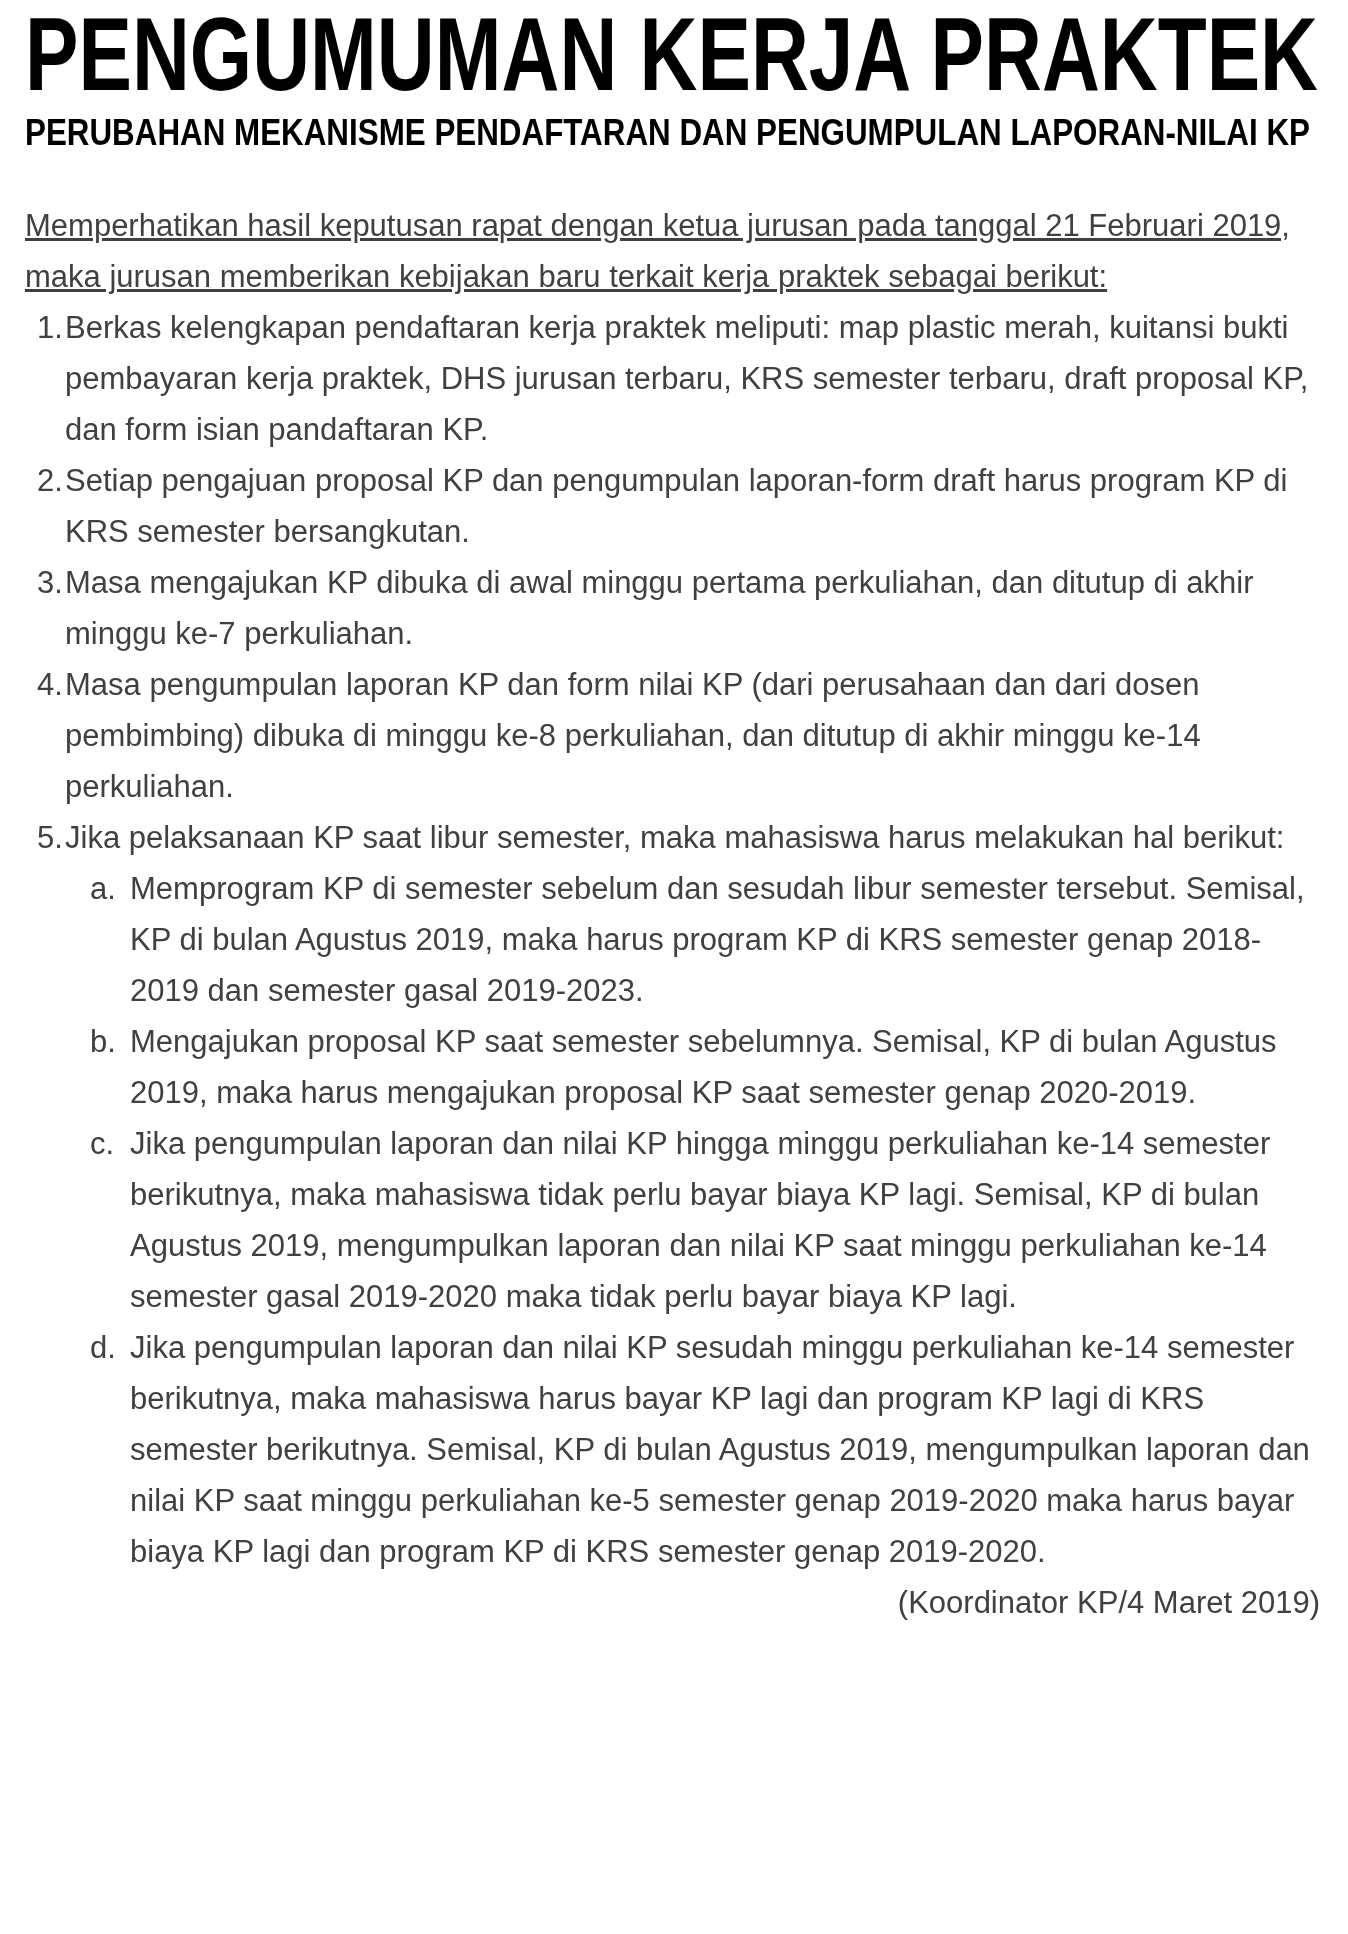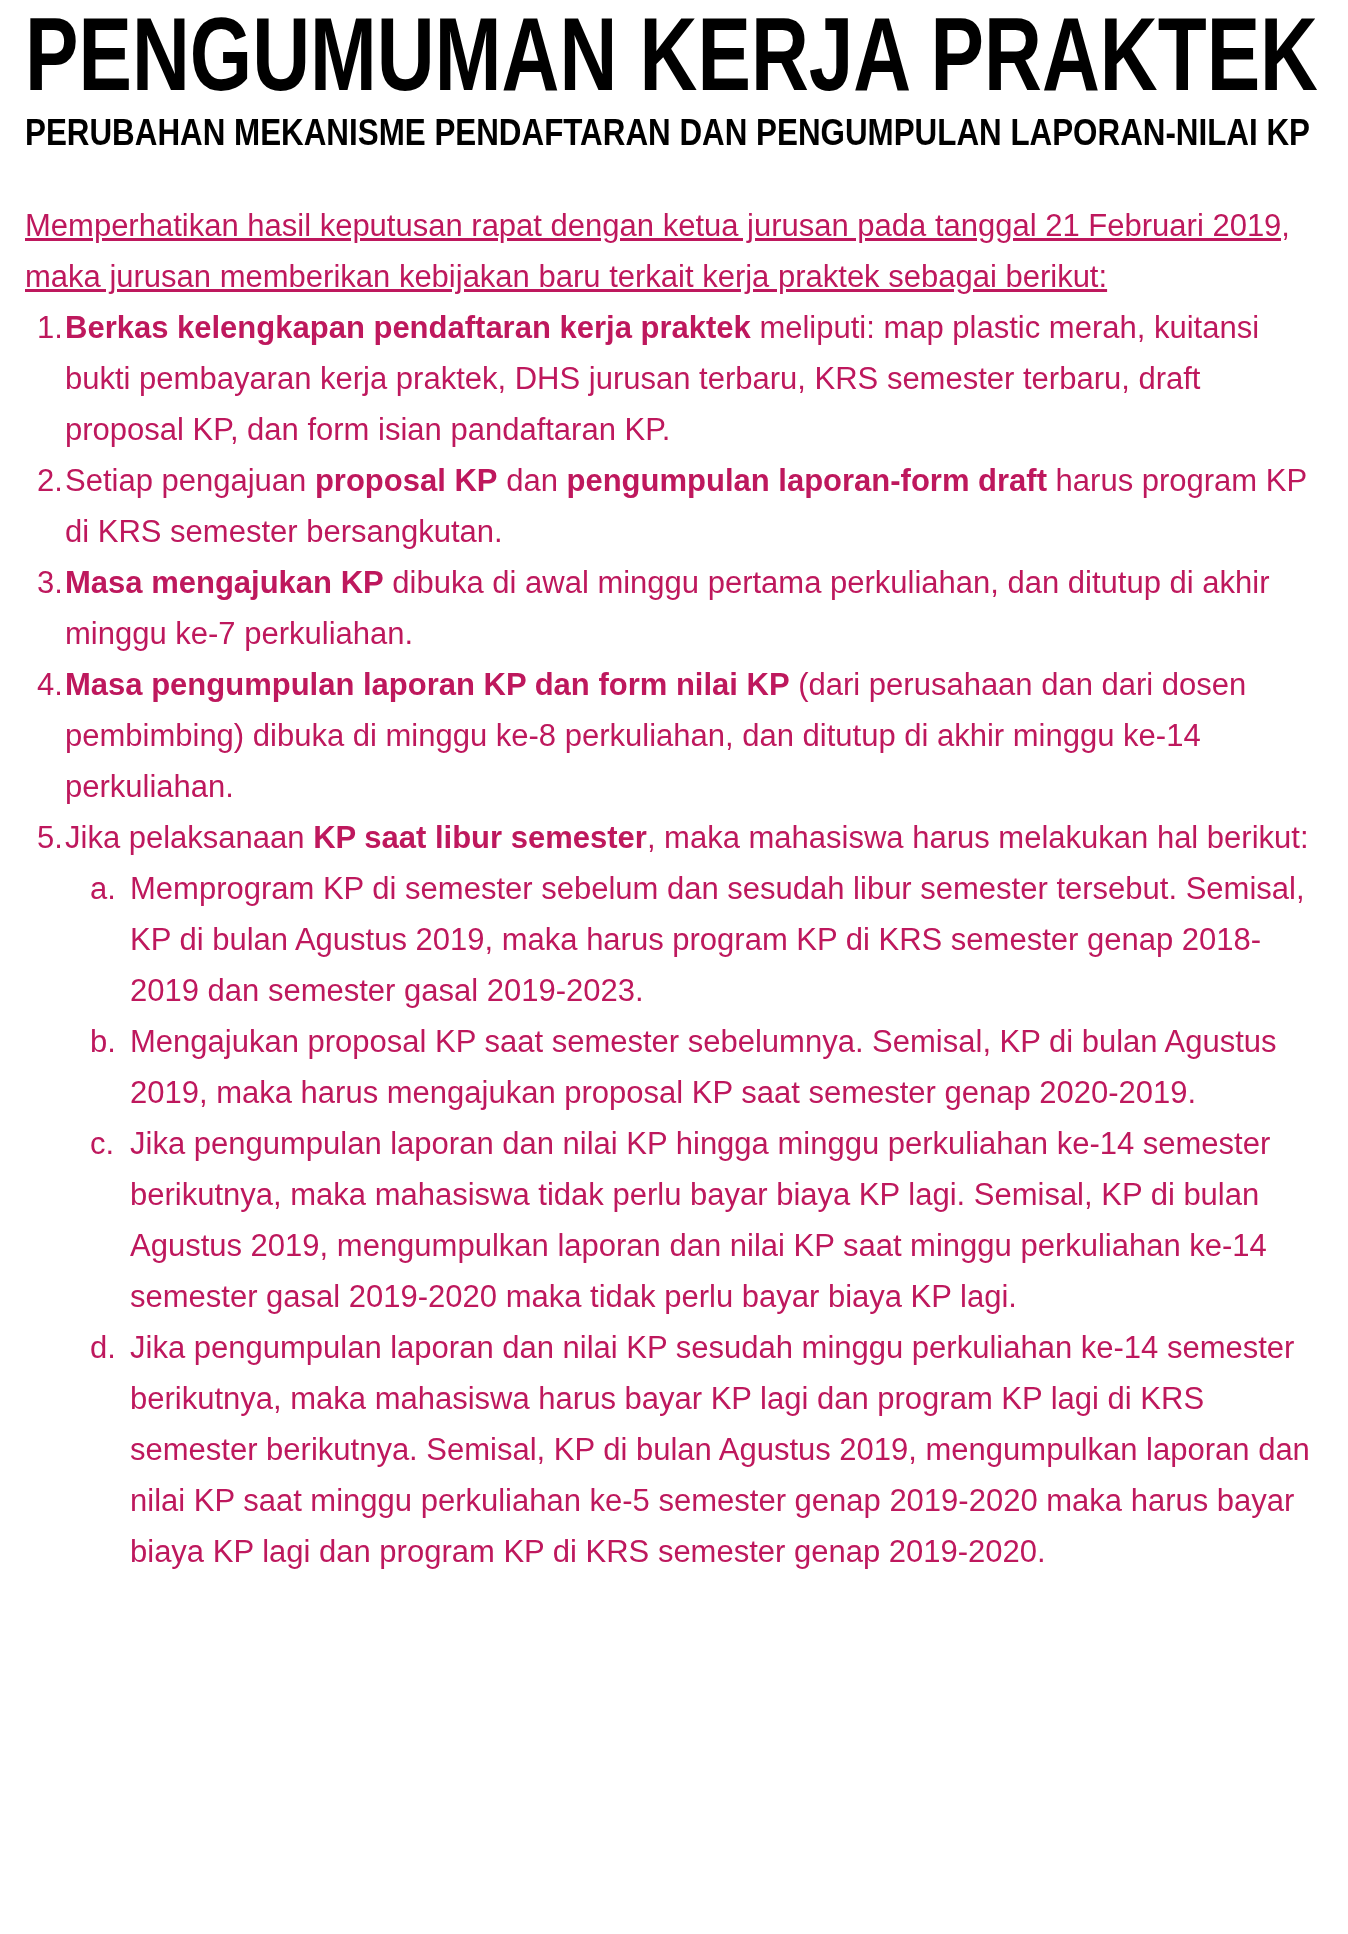"PENGUMUMAN KERJA PRAKTEK" .page { color: #be185d -> #404040 }
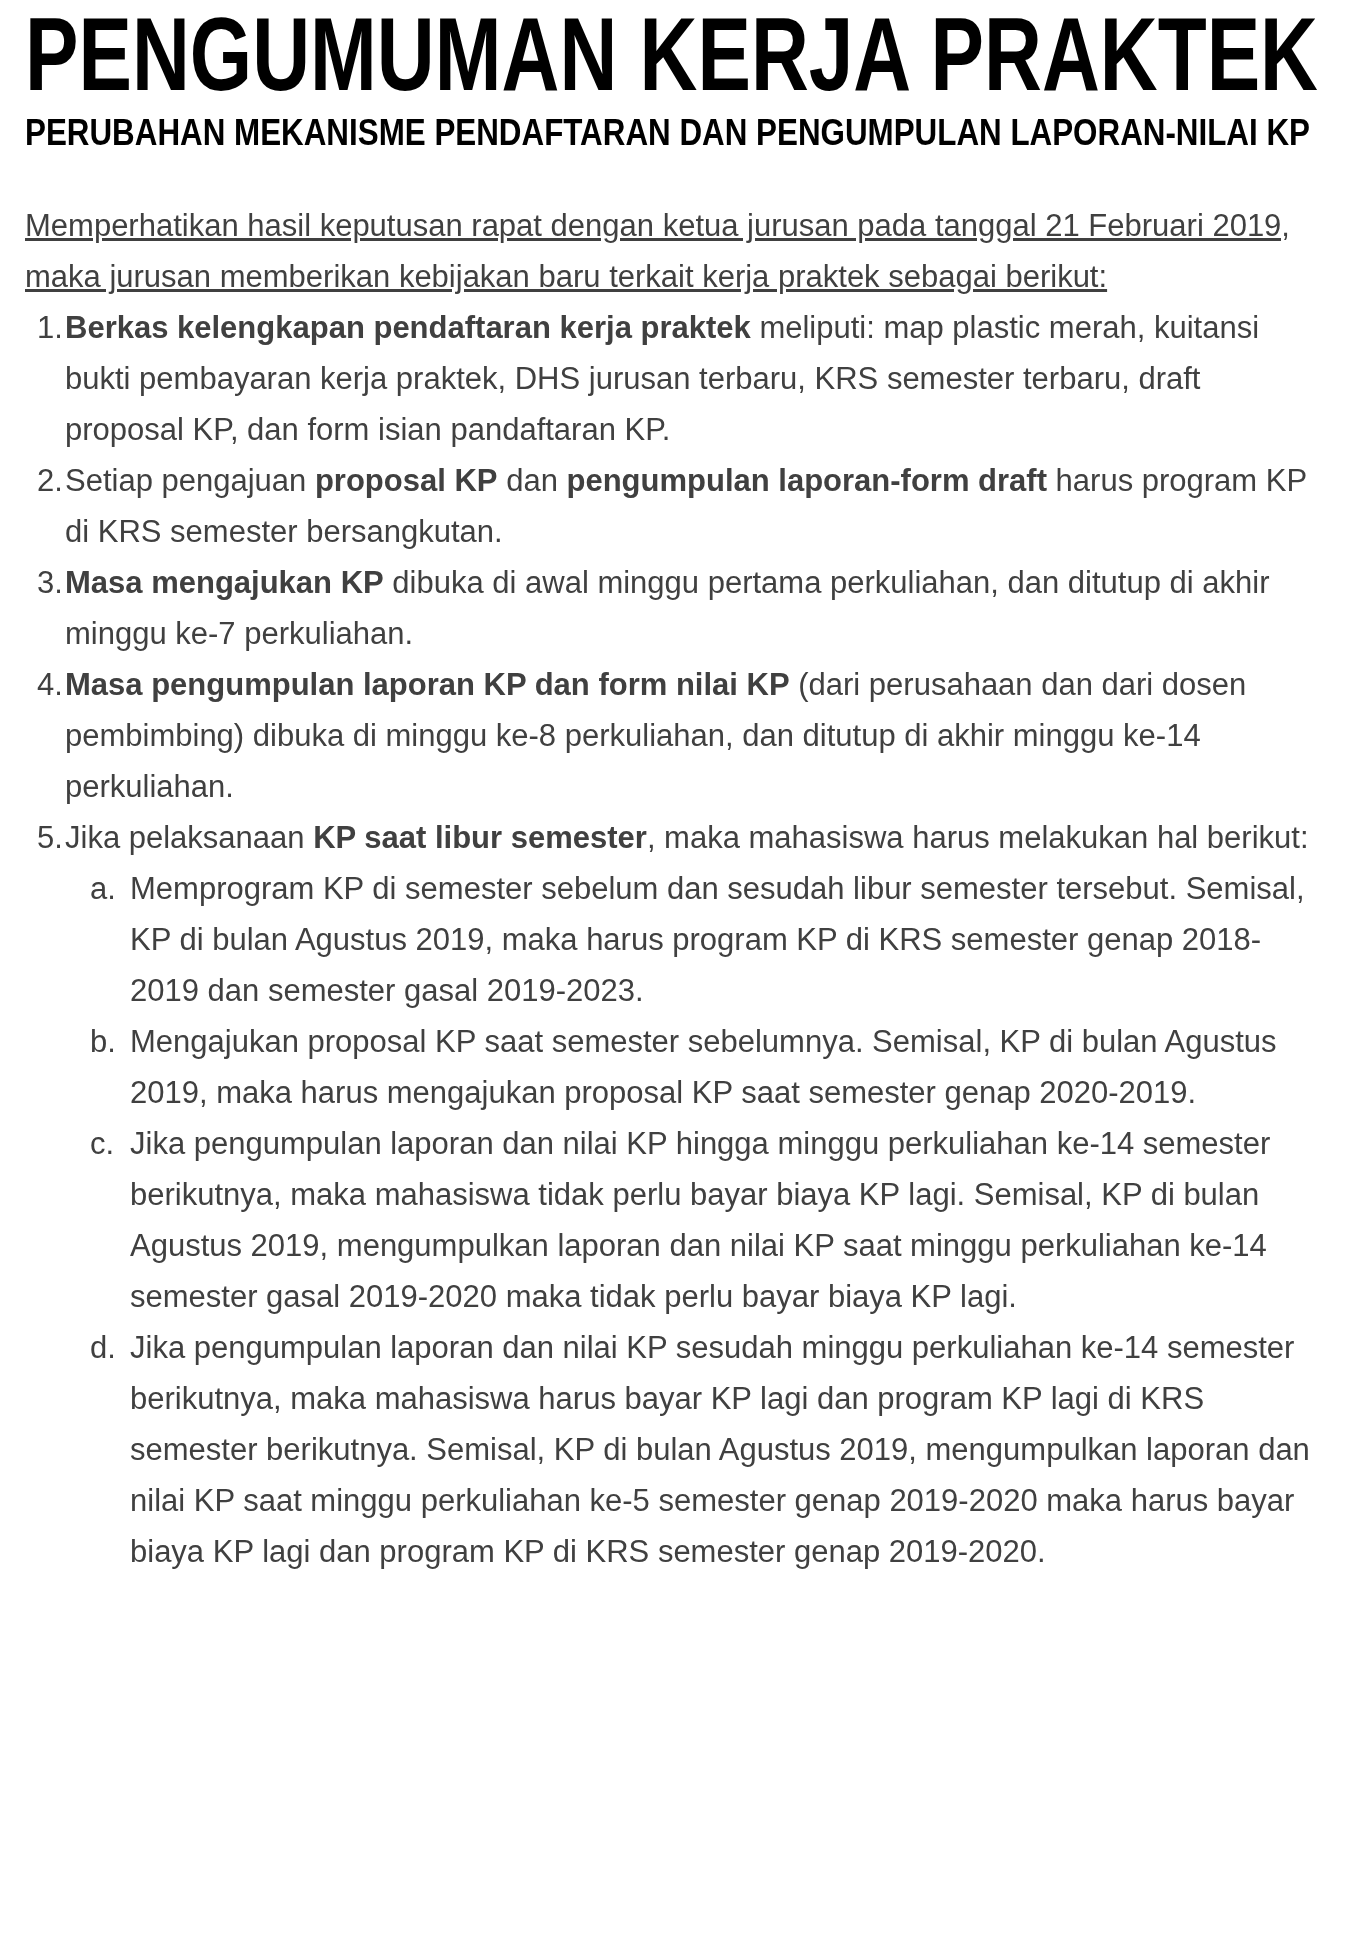"Berkas kelengkapan pendaftaran kerja" .bold { font-weight: 700 -> 400 }
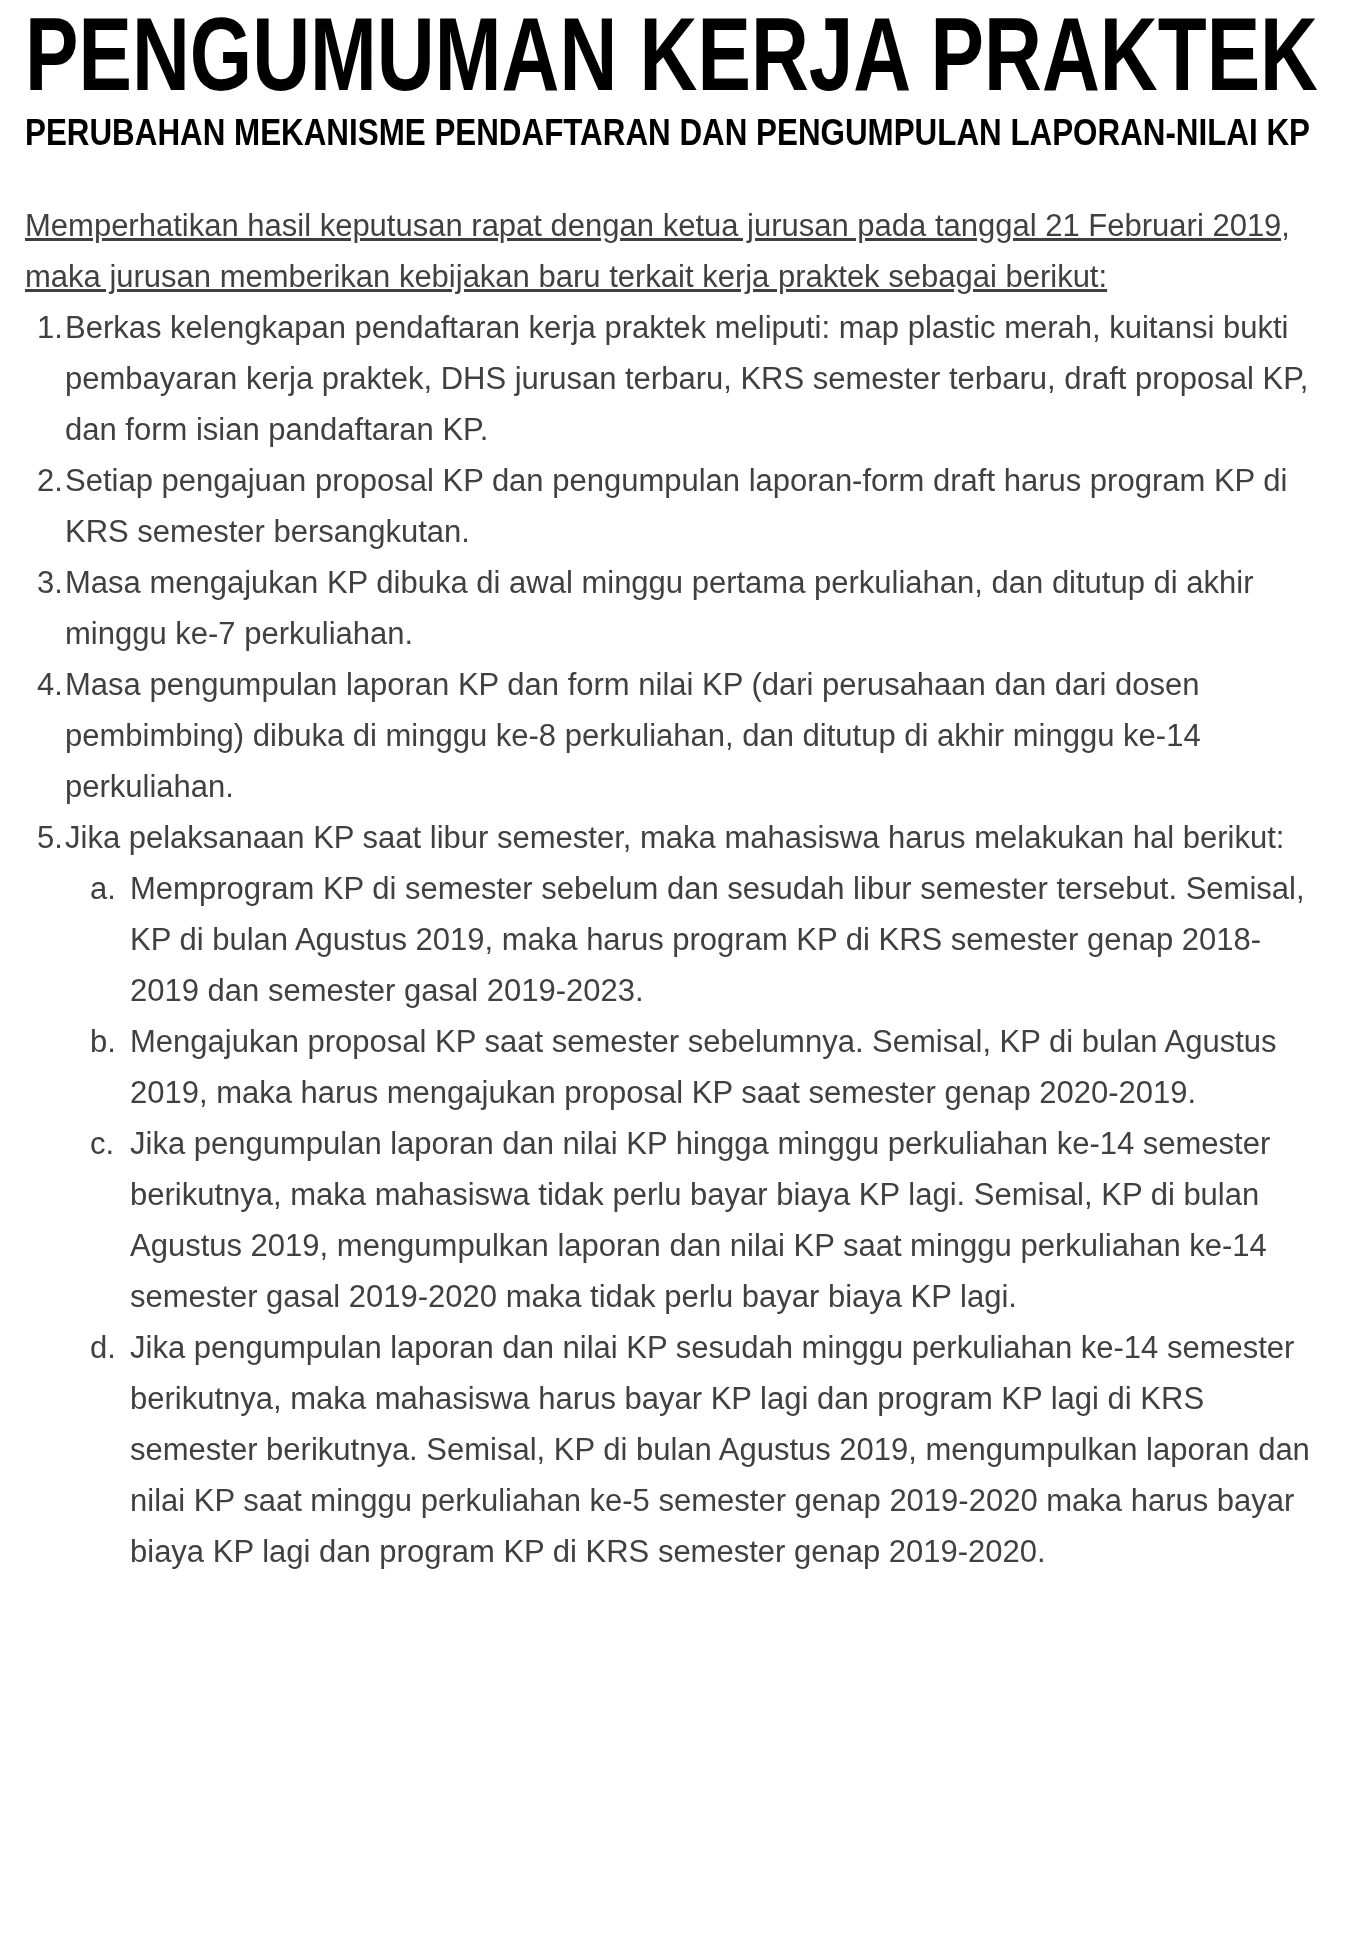"(Koordinator KP/4 Maret 2019)" p.footer { html: none -> <p>(Koordinator KP/4 Maret 2019)</p> }
